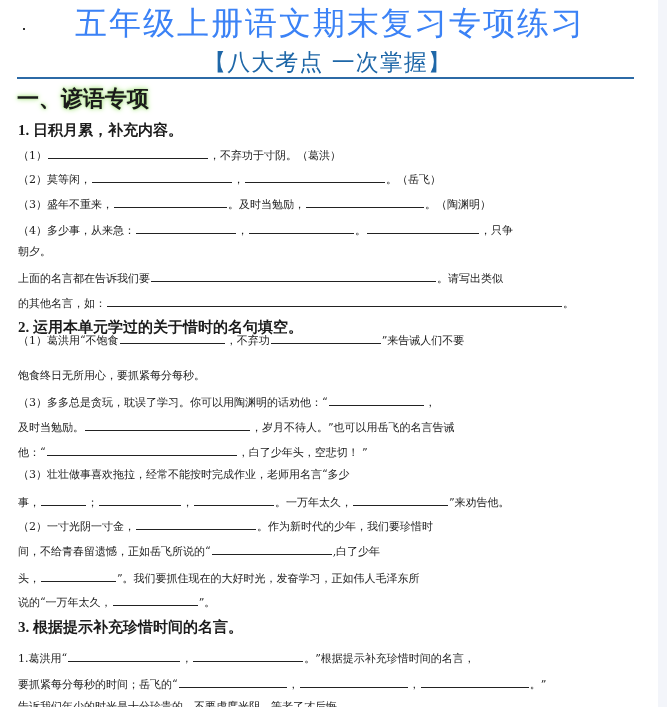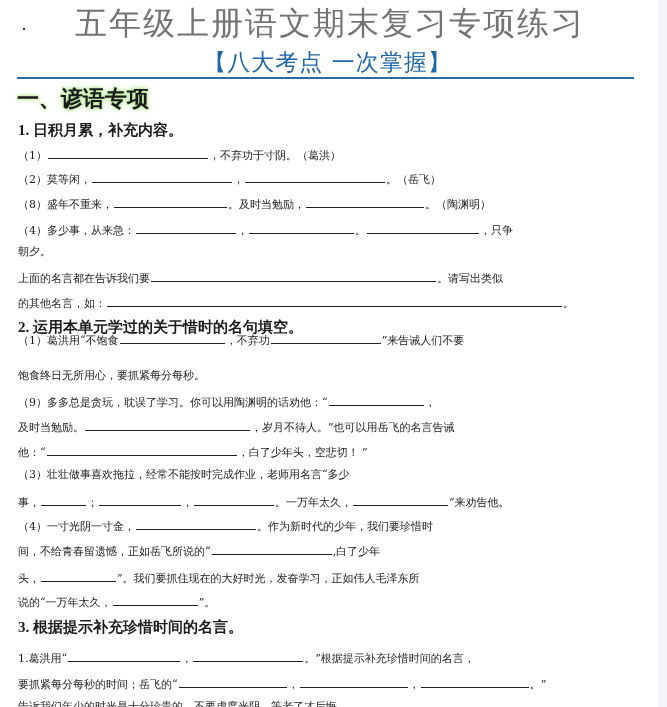"五年级上册语文期末复习专项练习" .title { color: #737373 -> #3b82f6 }
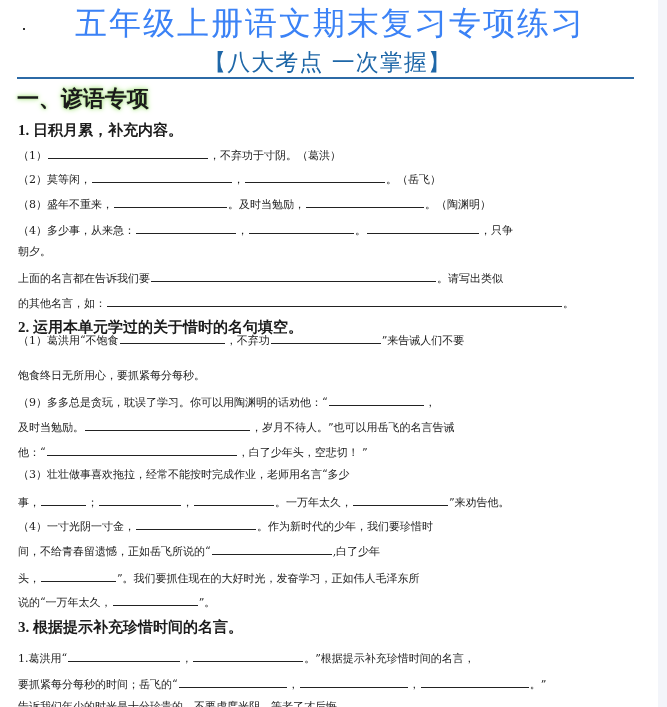"（8）盛年不重来，" span { text: 8 -> 3 }
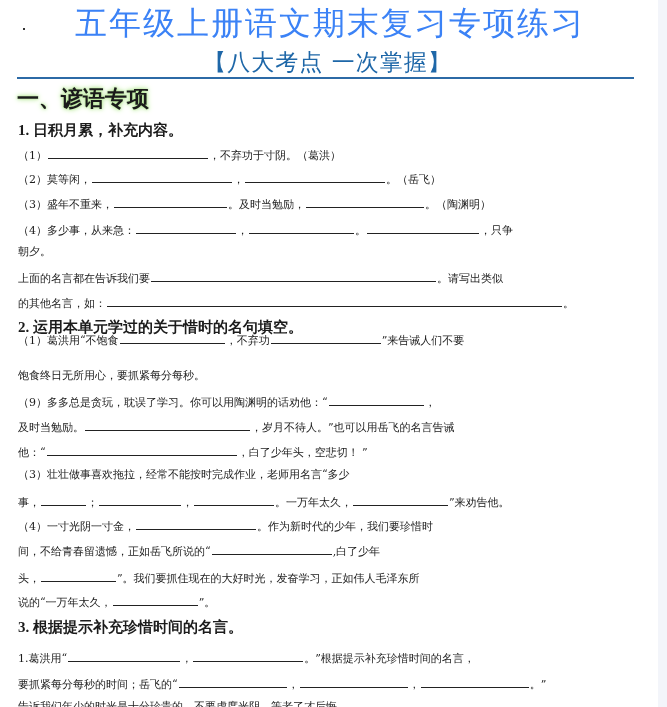"（9）多多总是贪玩，耽误了学习。你可以用陶渊明的话劝他：“" span { text: 9 -> 3 }
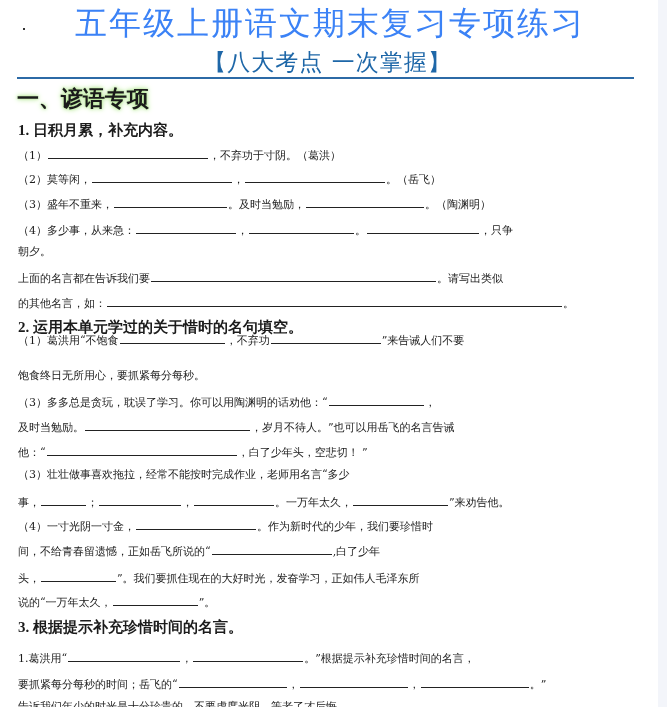"（4）一寸光阴一寸金，" span { text: 4 -> 2 }
